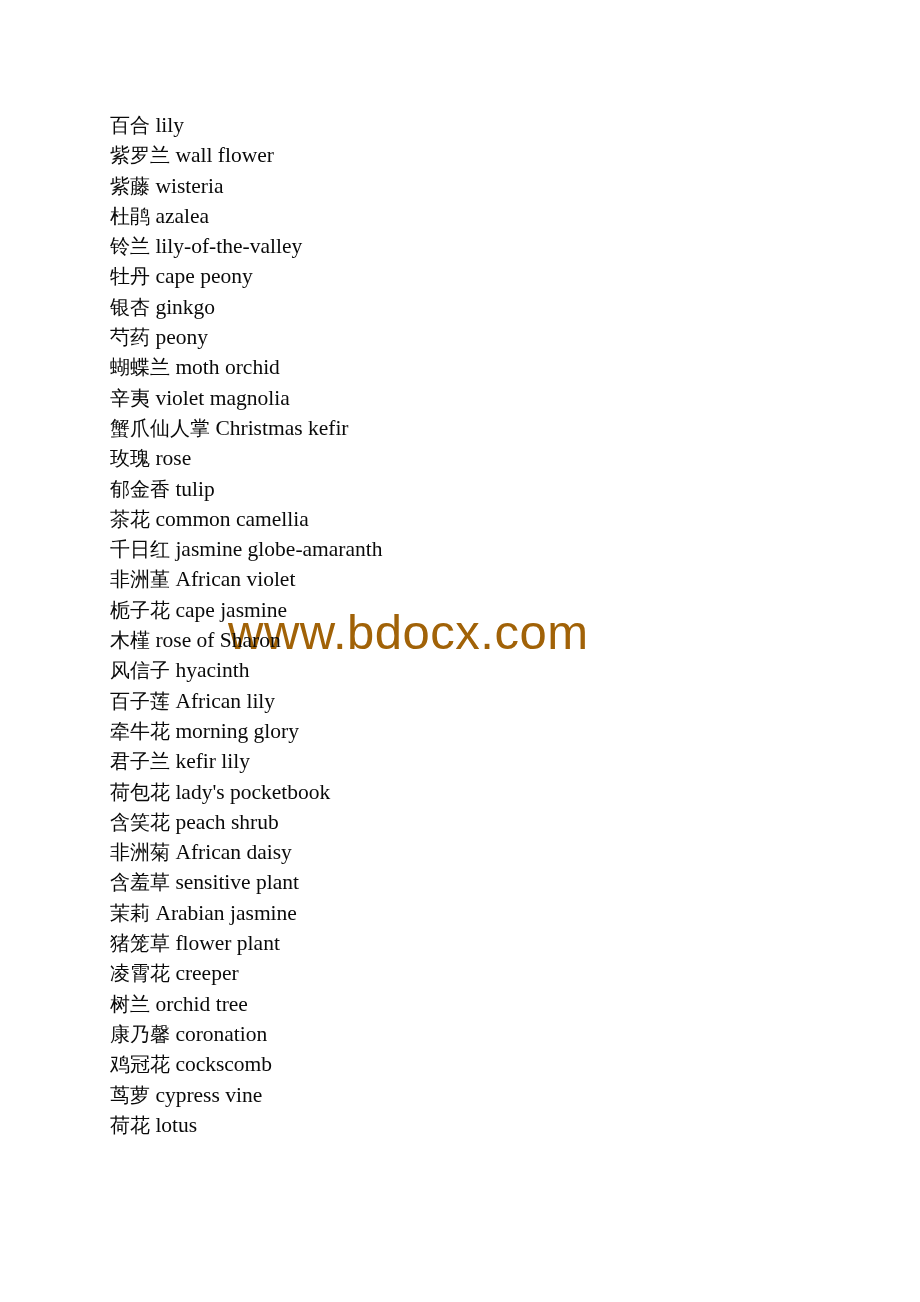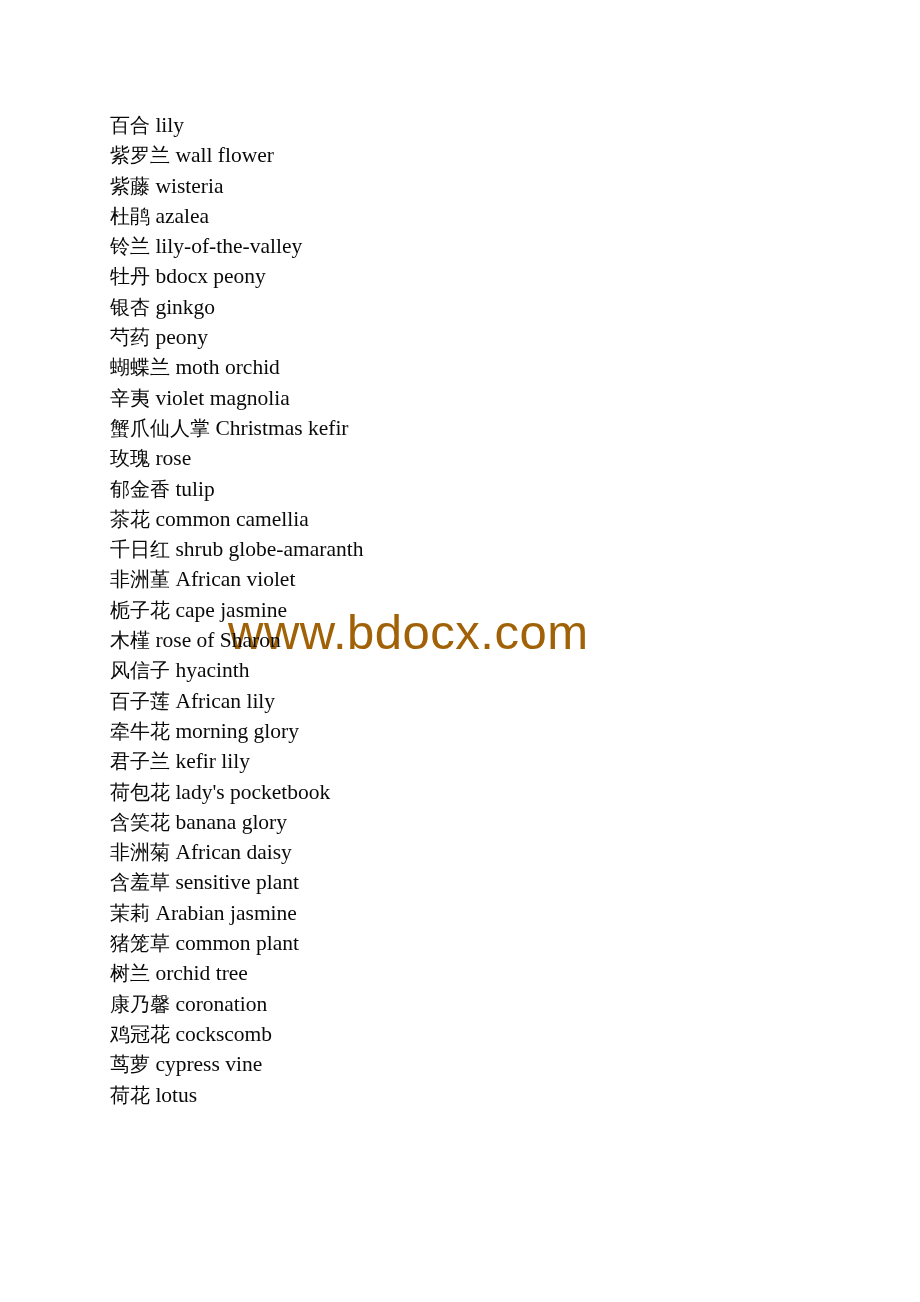"bdocx peony" span.en { text: bdocx -> cape }
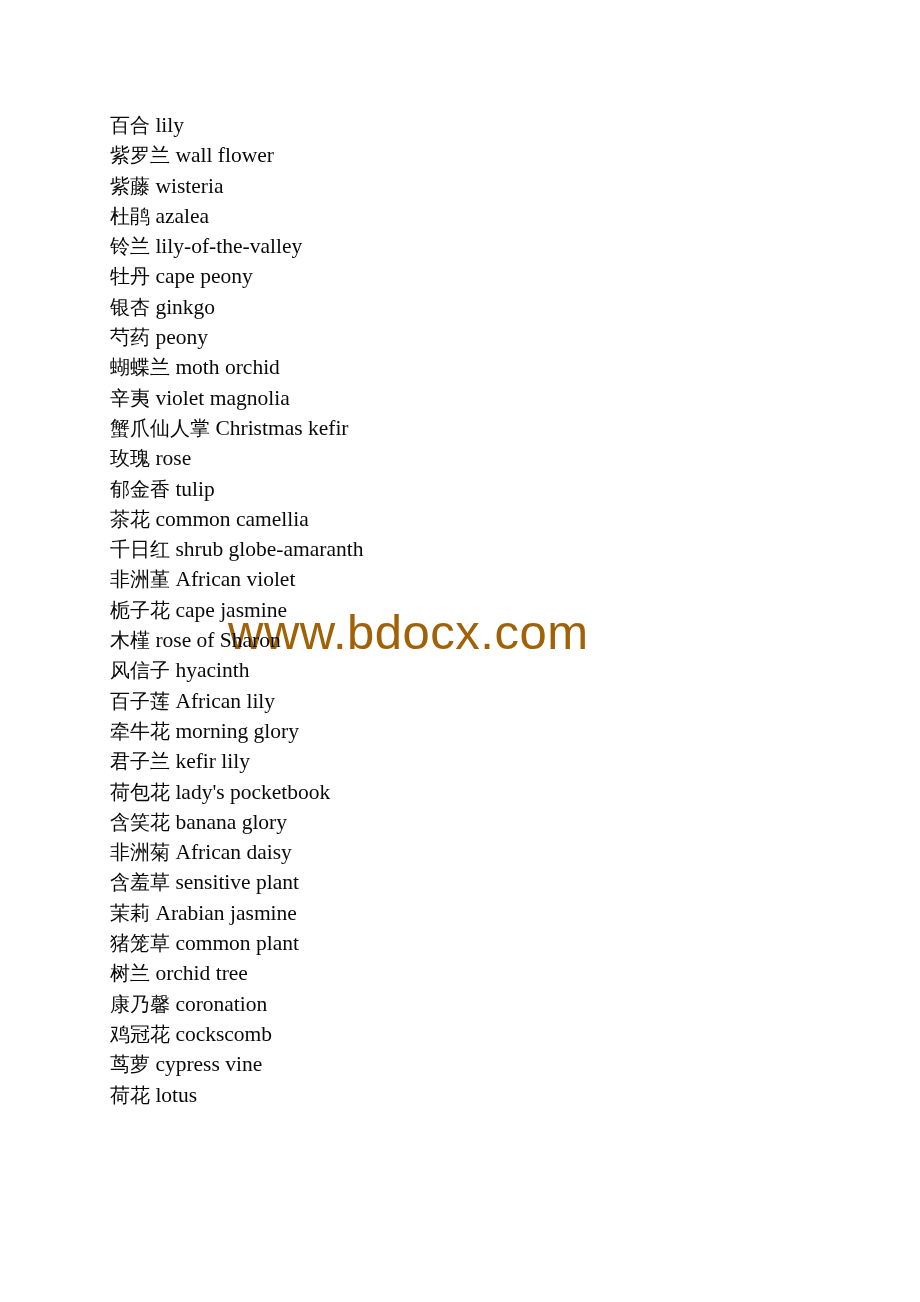"shrub globe-amaranth" span.en { text: shrub -> jasmine }
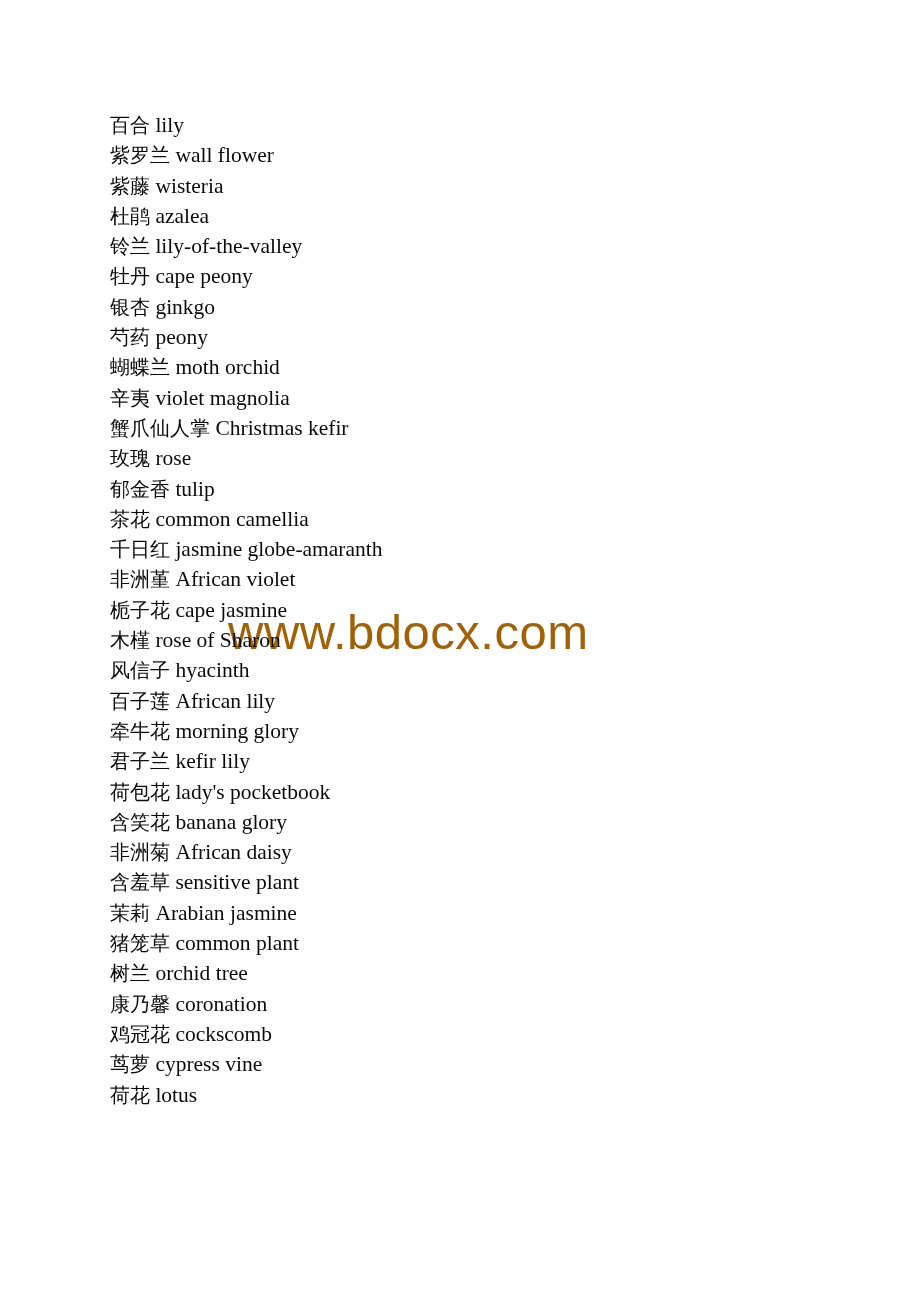"banana glory" span.en { text: banana glory -> peach shrub }
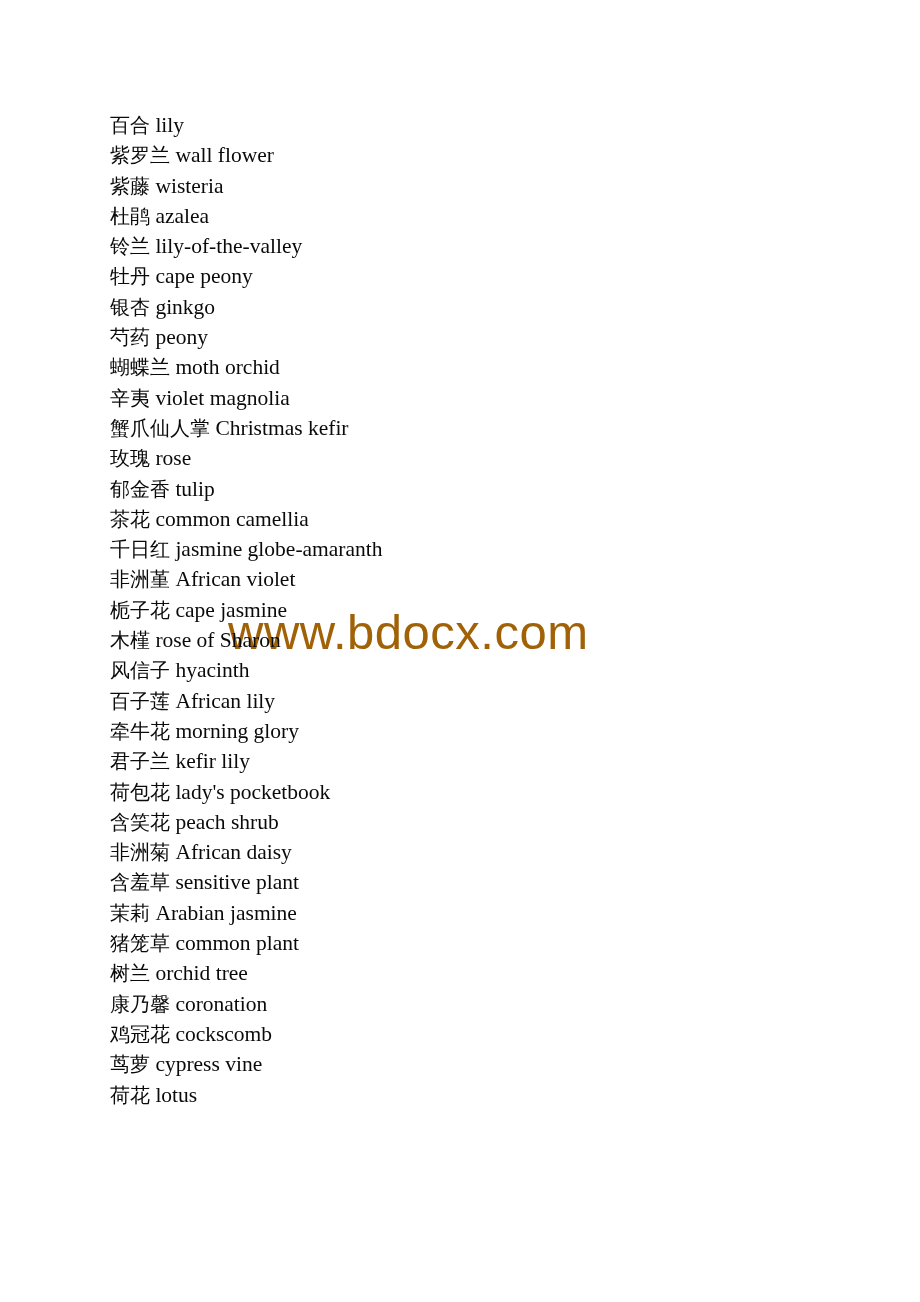"common plant" span.en { text: common -> flower }
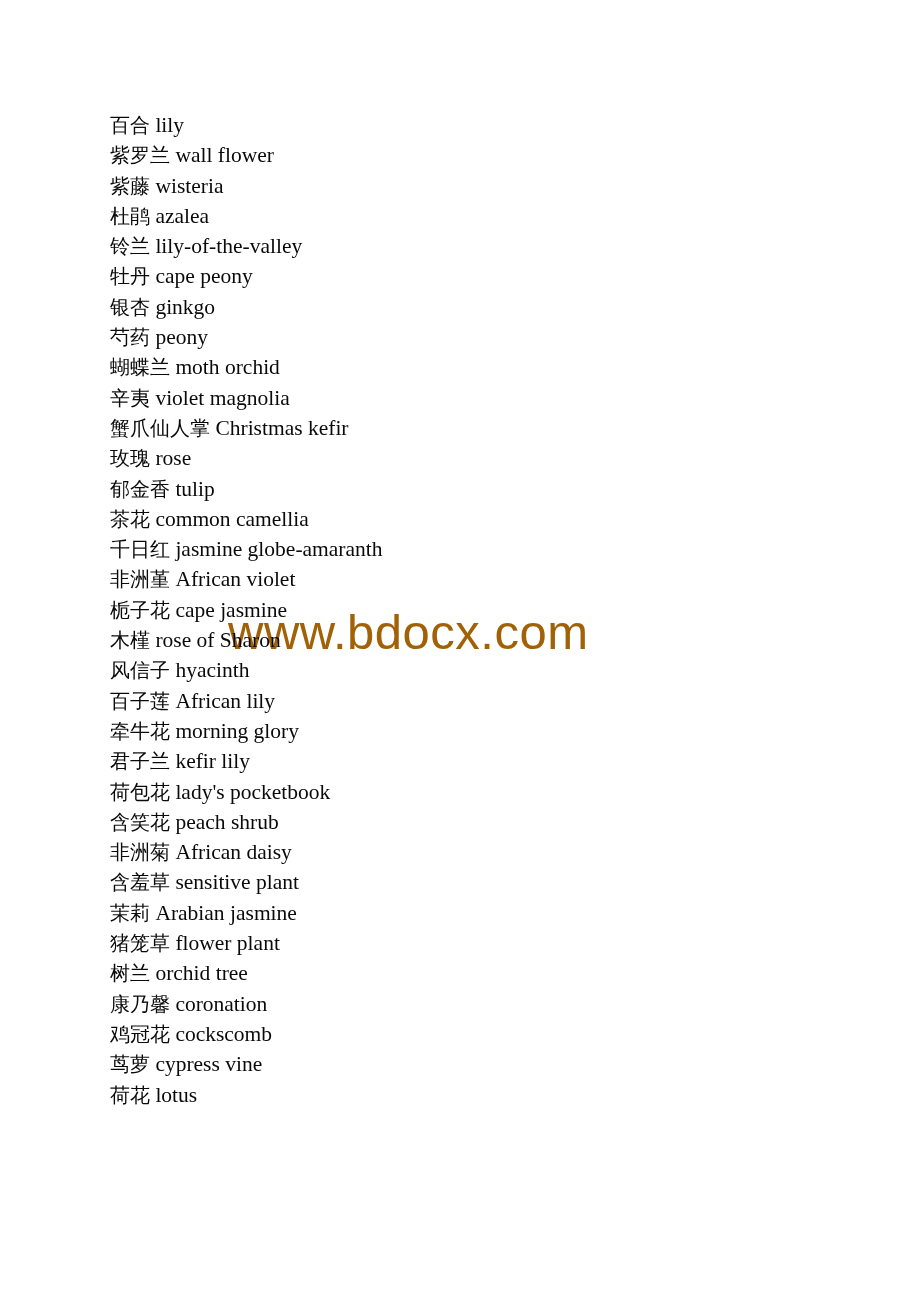"凌霄花 creeper" div.entry-line { html: none -> <div><span>凌霄花</span> <span>creeper</span></div> }
